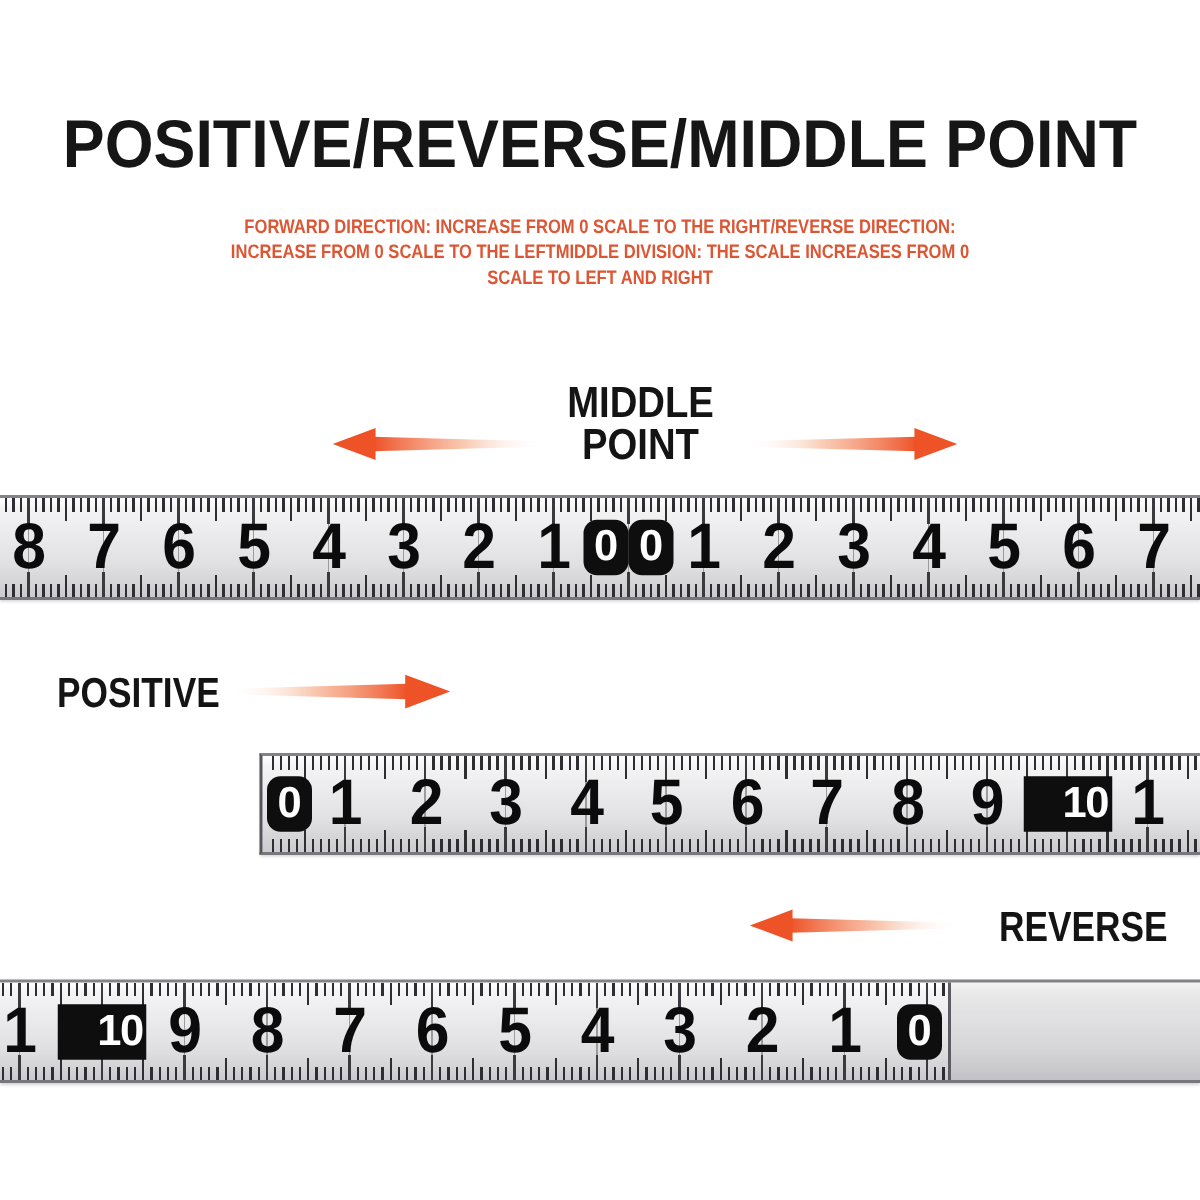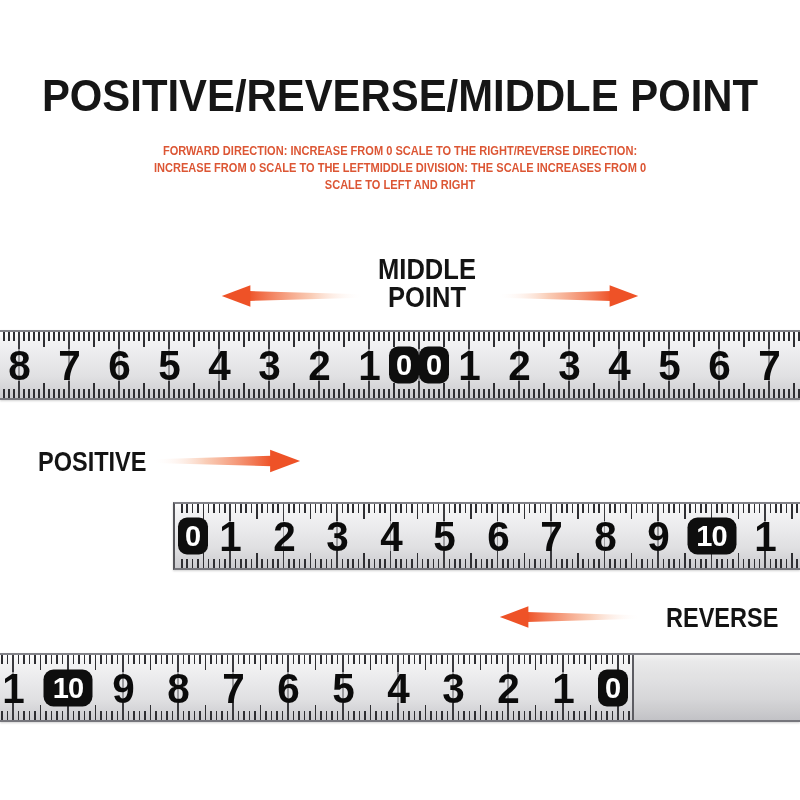"10" .num.boxed.wide { border-radius: 10px -> 0; padding-left: none -> 24px; width: 49px -> 35px }
